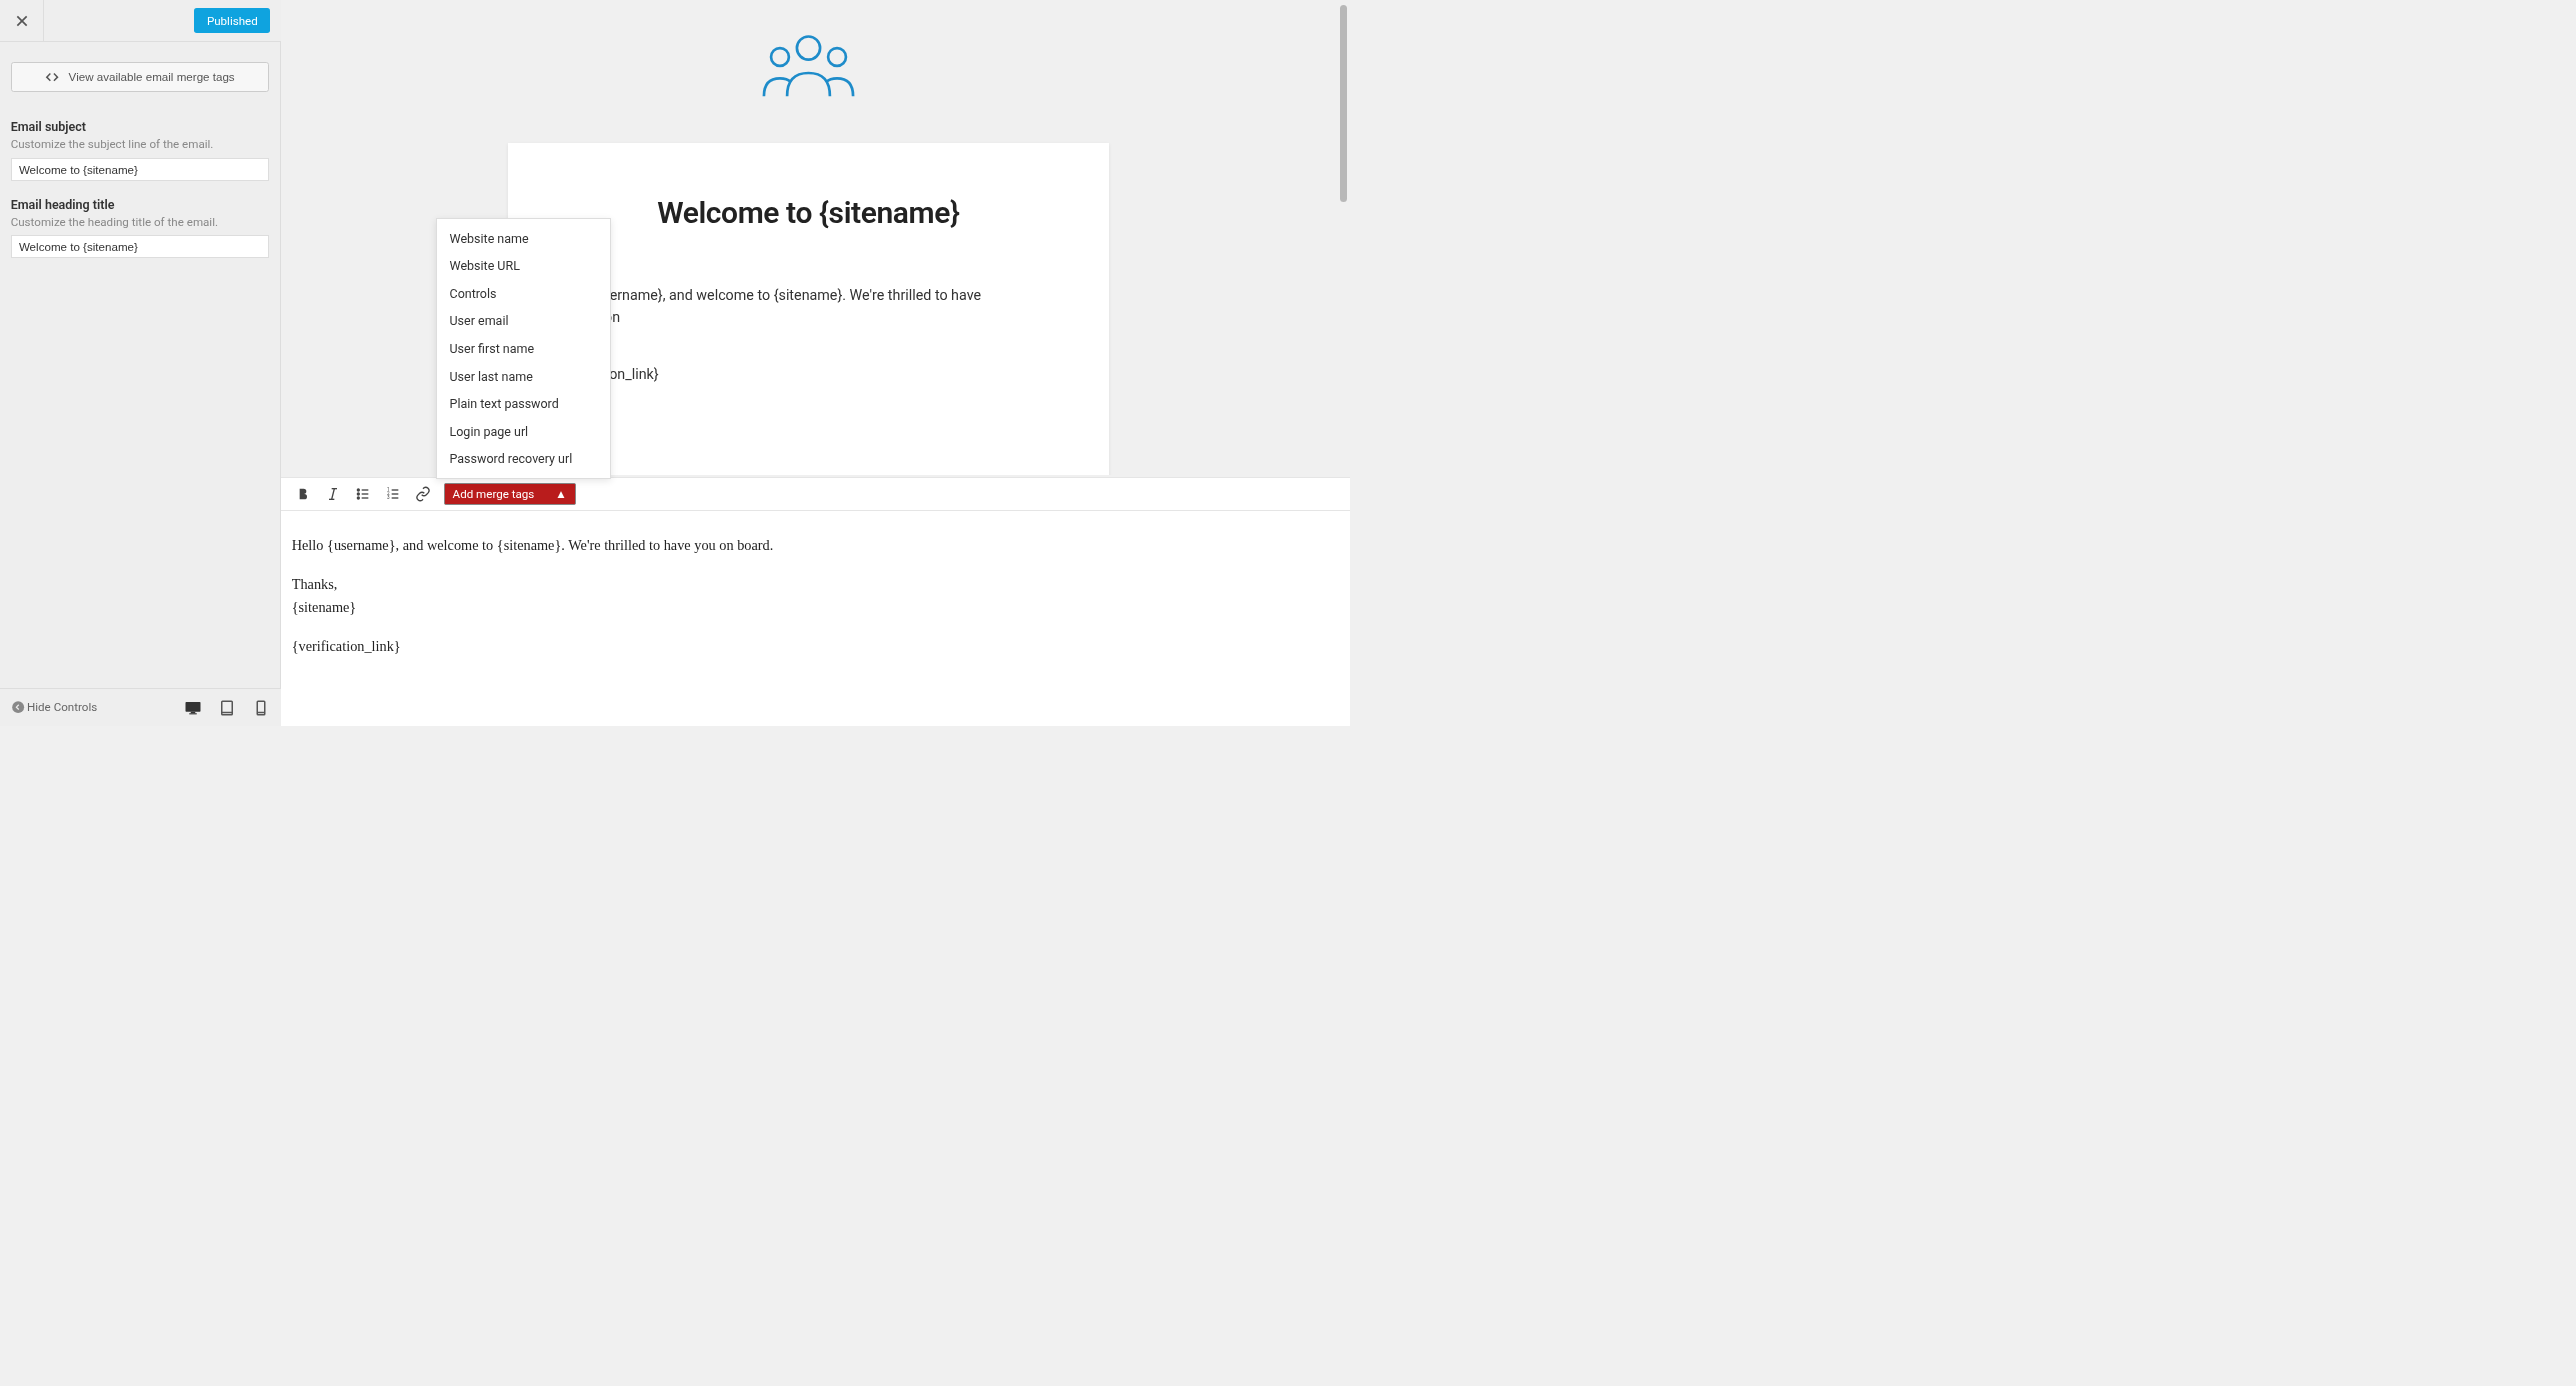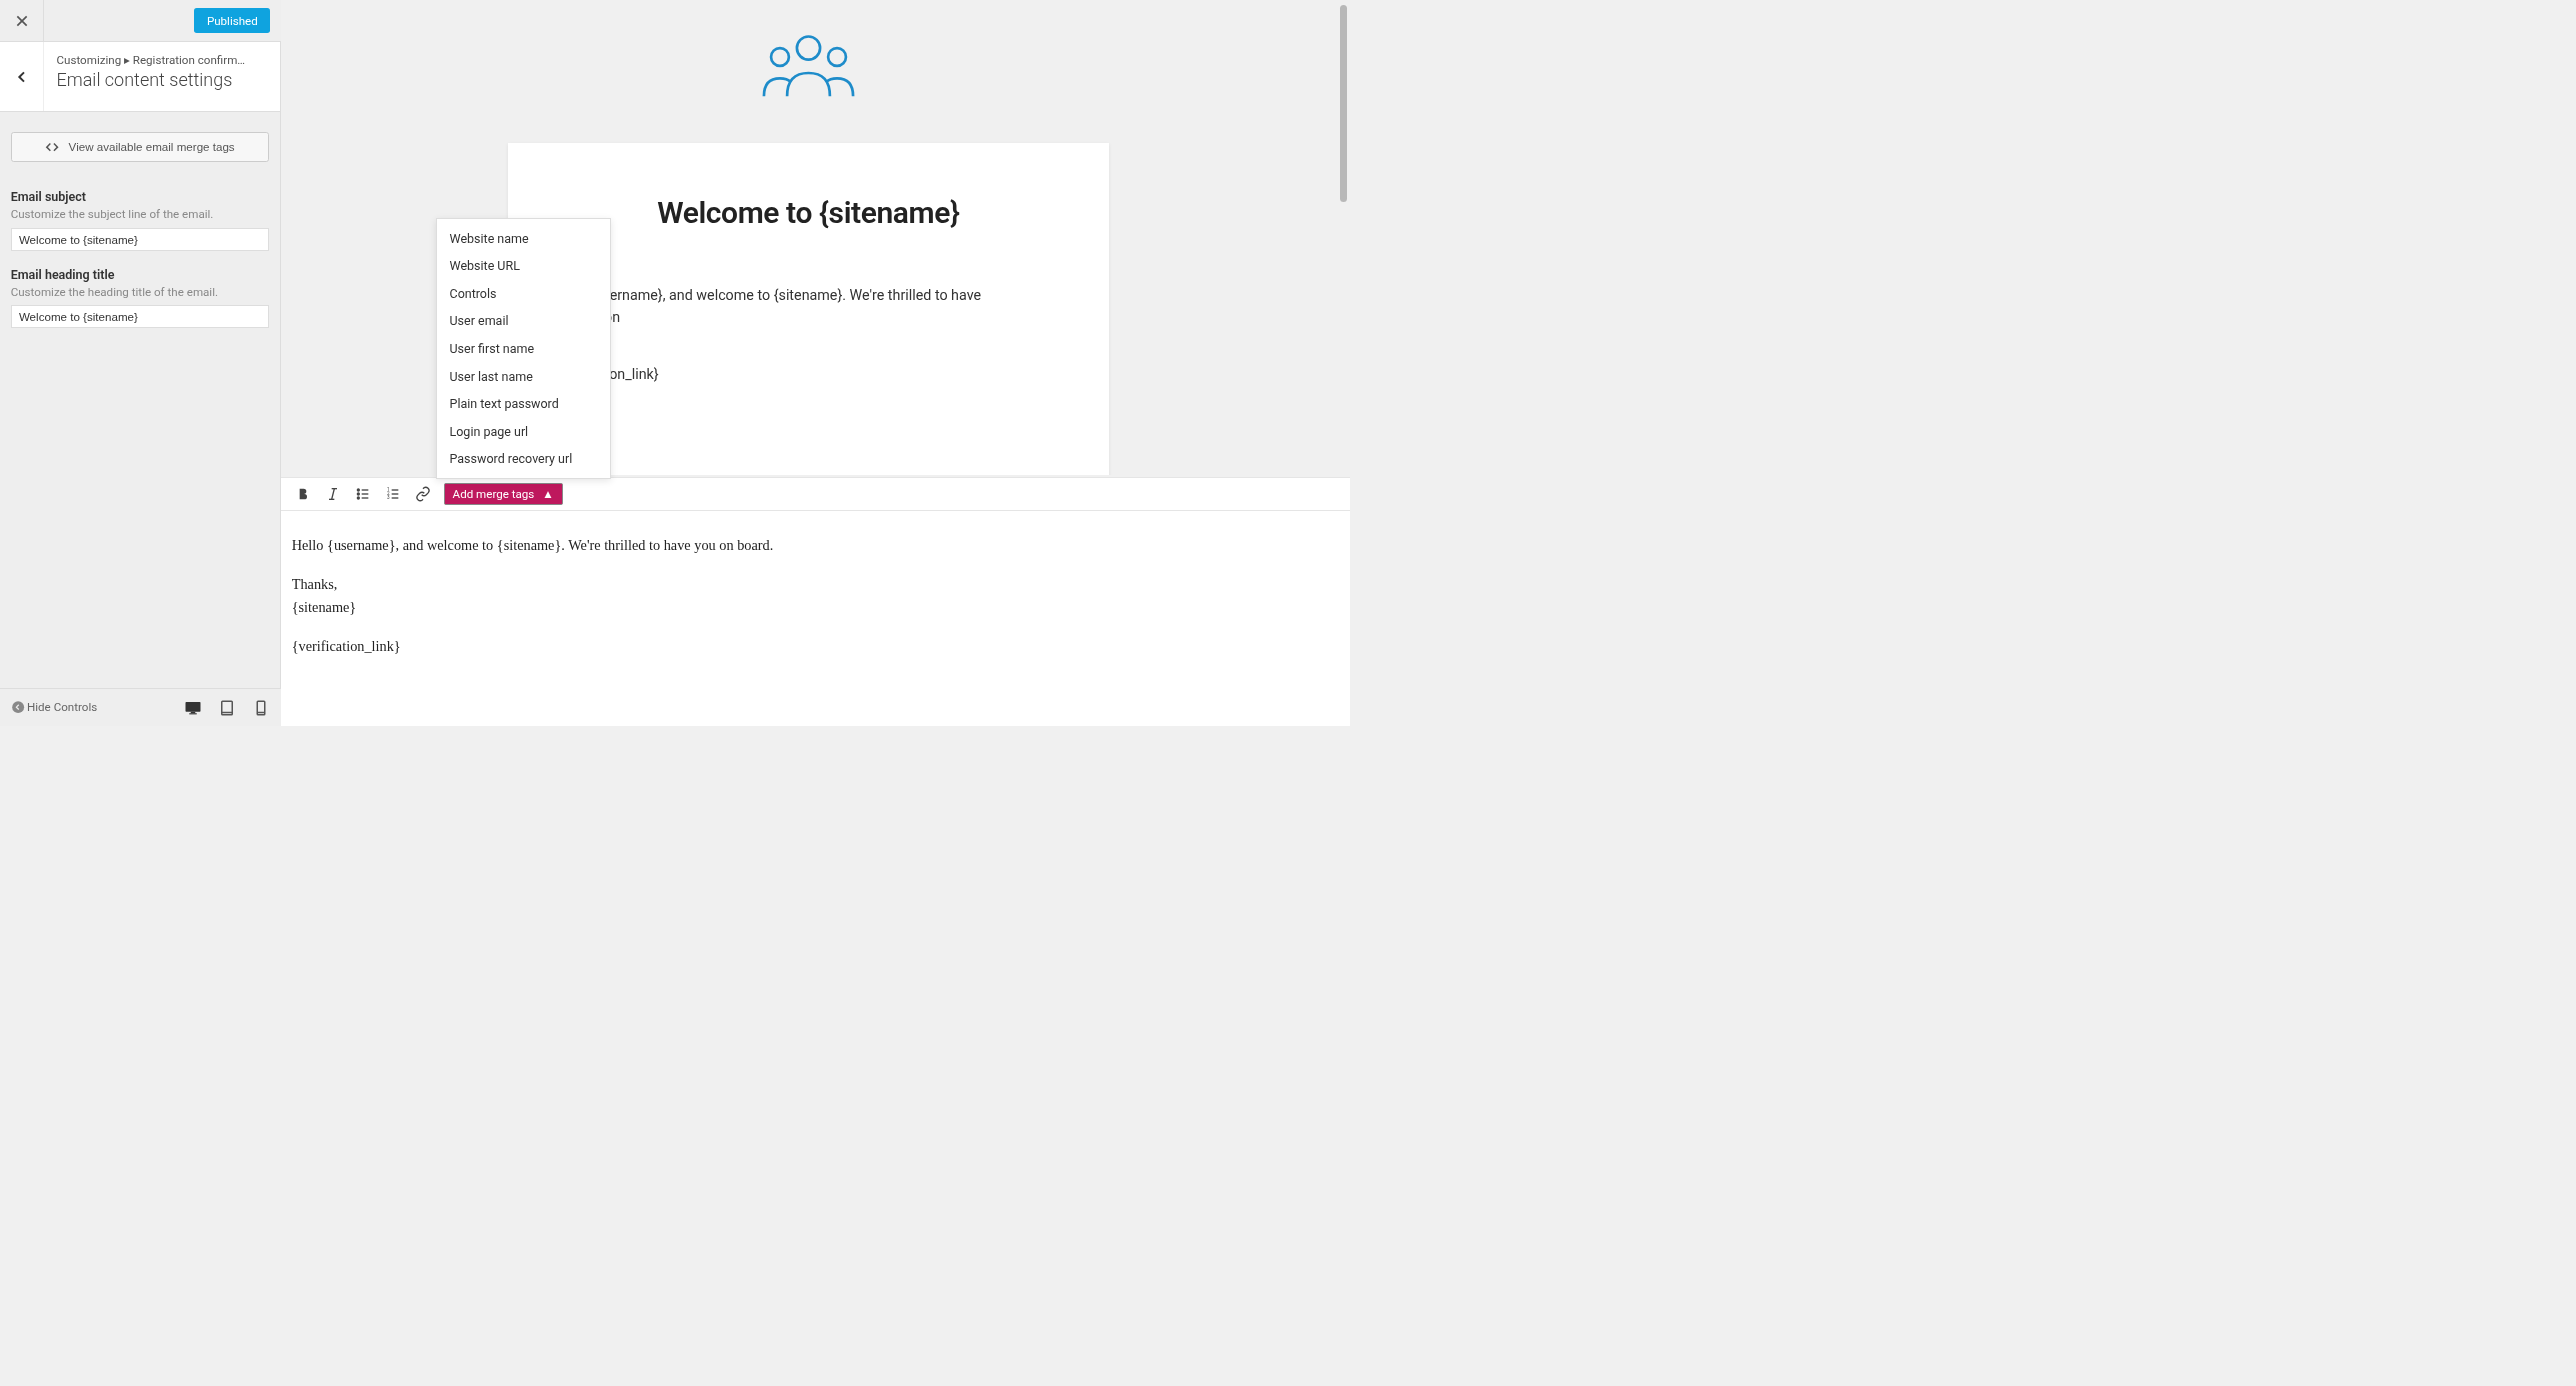"Customizing ▸ Registration confirm…" div.panel-header { html: <div> <div> <svg> <polyline></polyline> </svg> </div> <div> <div> <span>Customizing</span> <span>▸</span> <span>Registration confirm…</span> </div> <div>Email content settings</div> </div> </div> -> none }
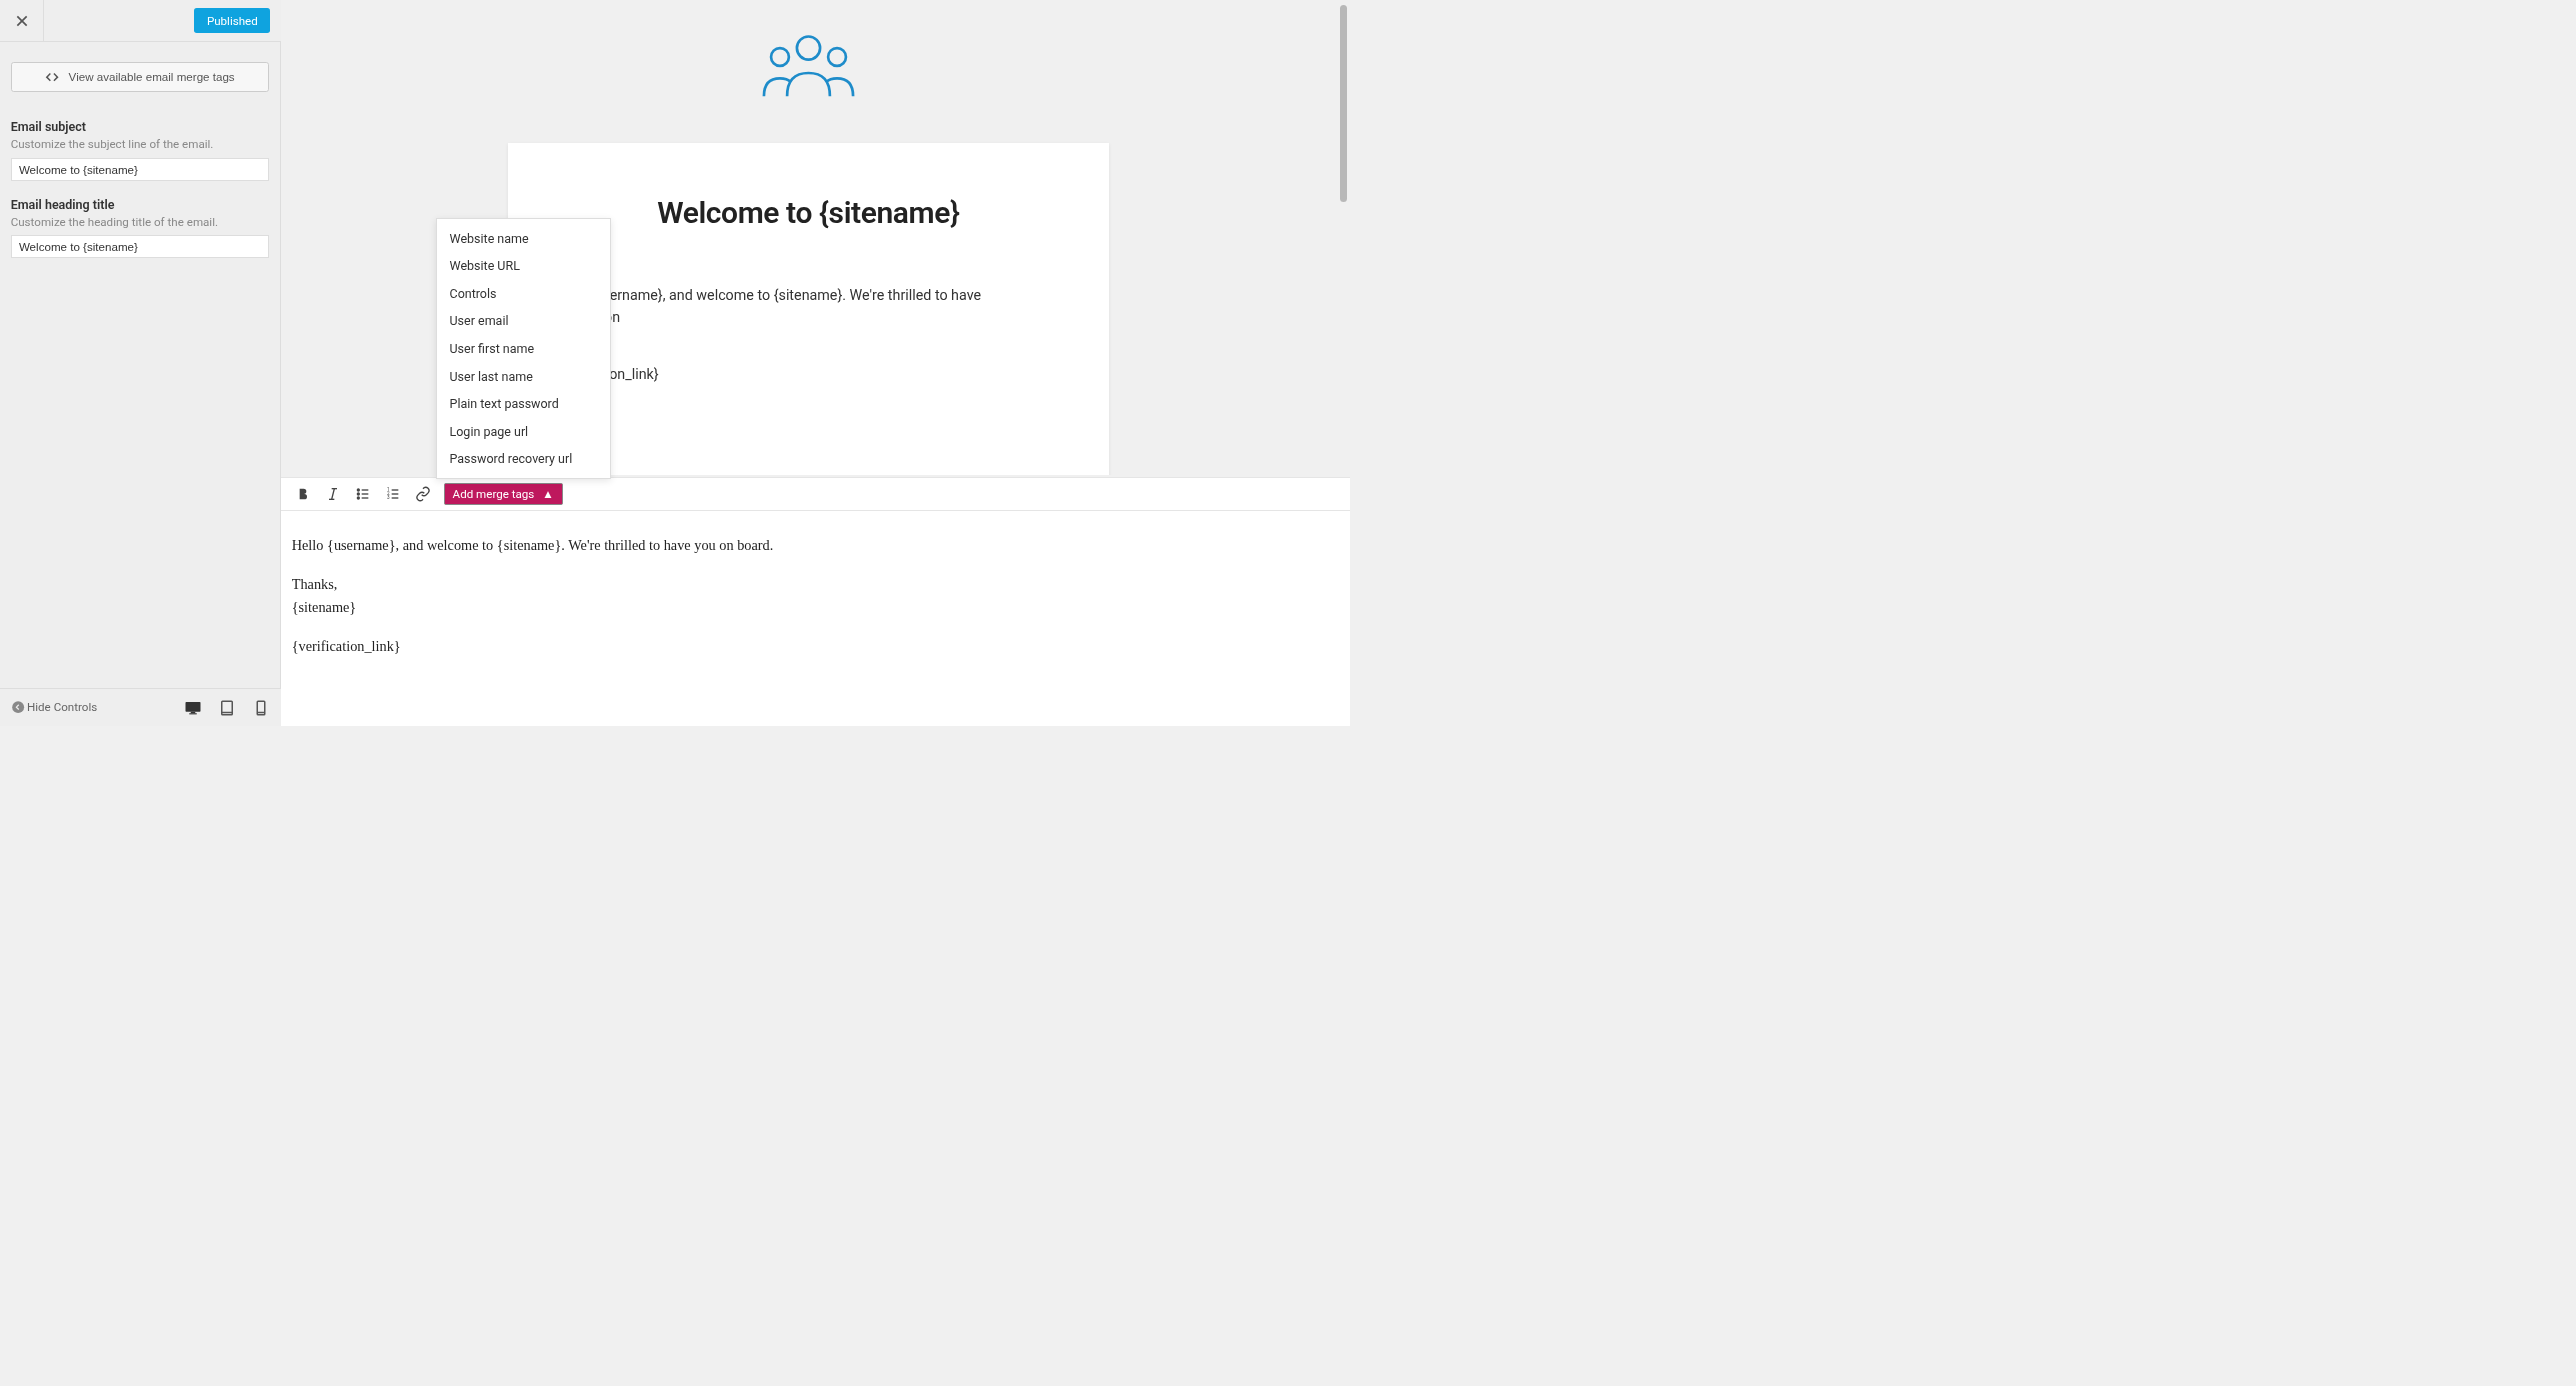"Add merge tags" .add-merge-tags { background: #be185d -> #b91c1c; gap: 8px -> 21px }
